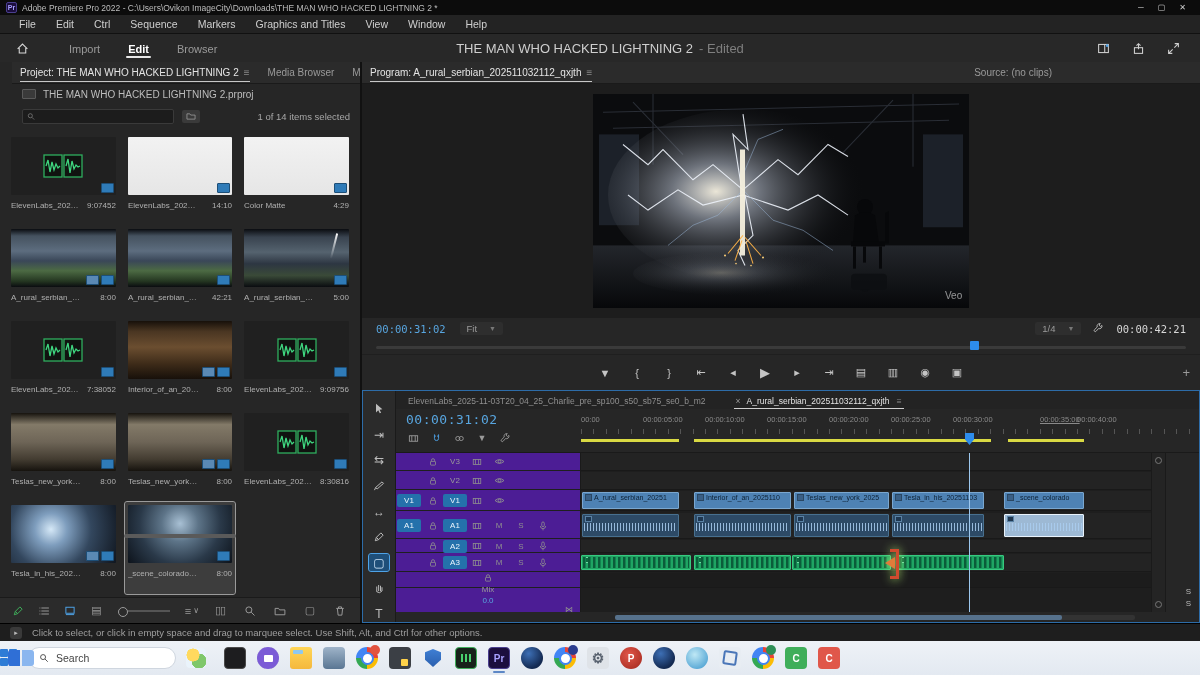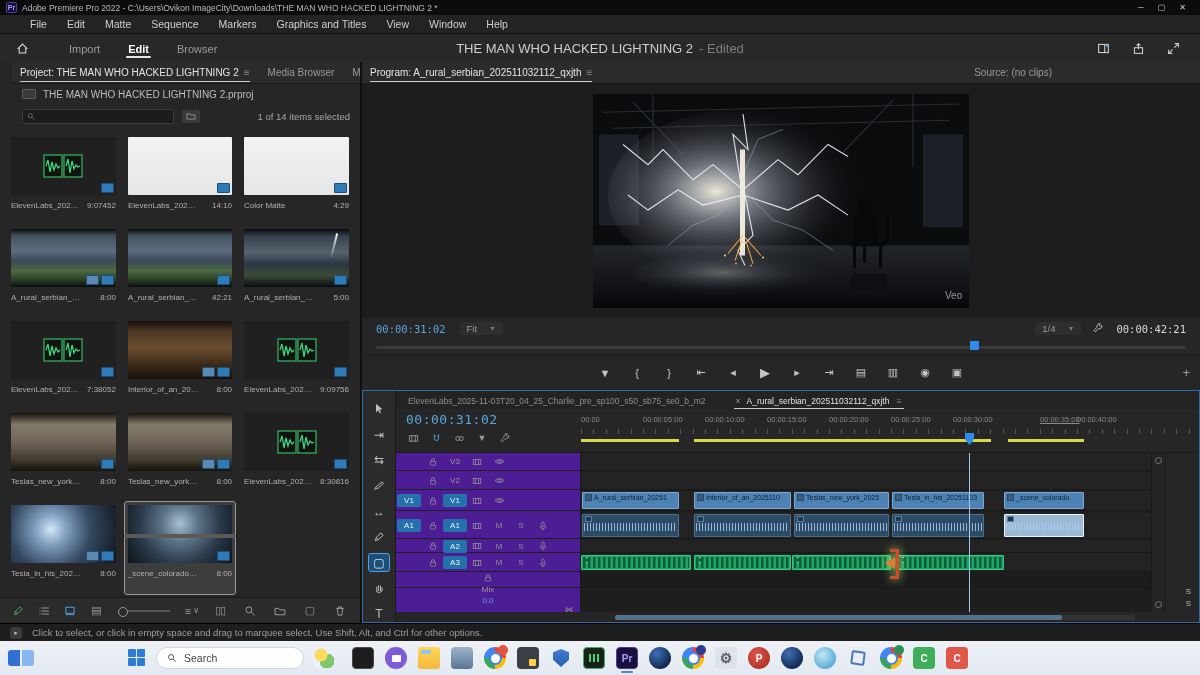"File" .menubar { padding-left: 21px -> 10px }
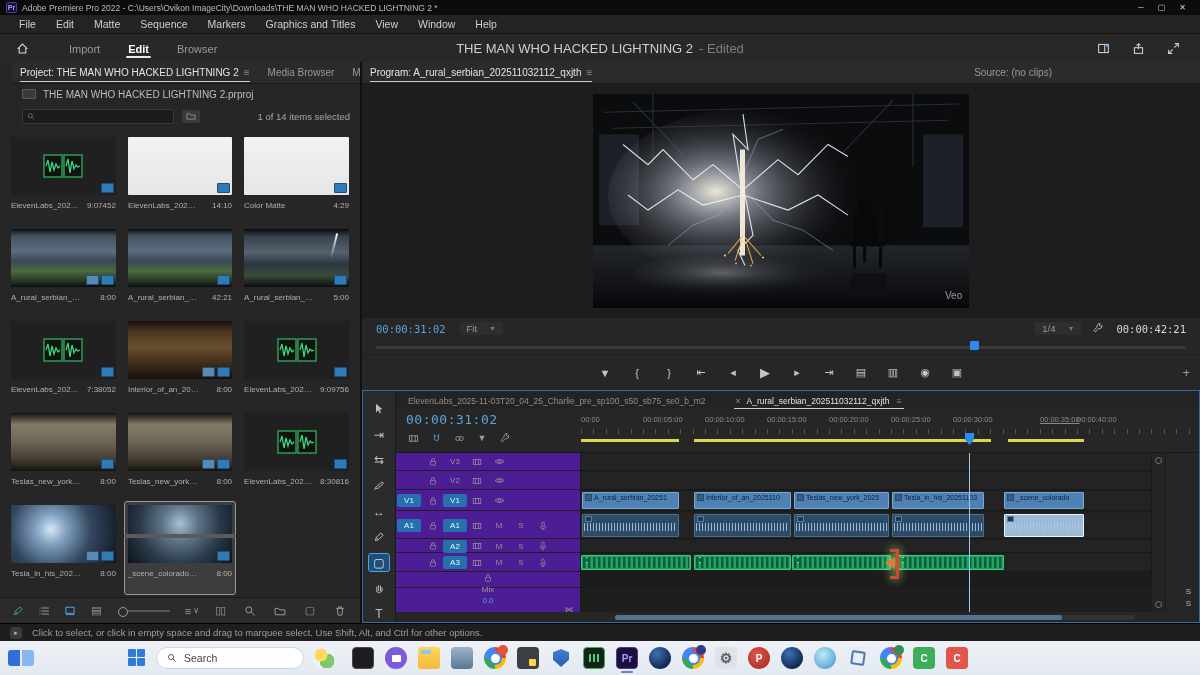"Matte" div.menu-item { text: Matte -> Ctrl }
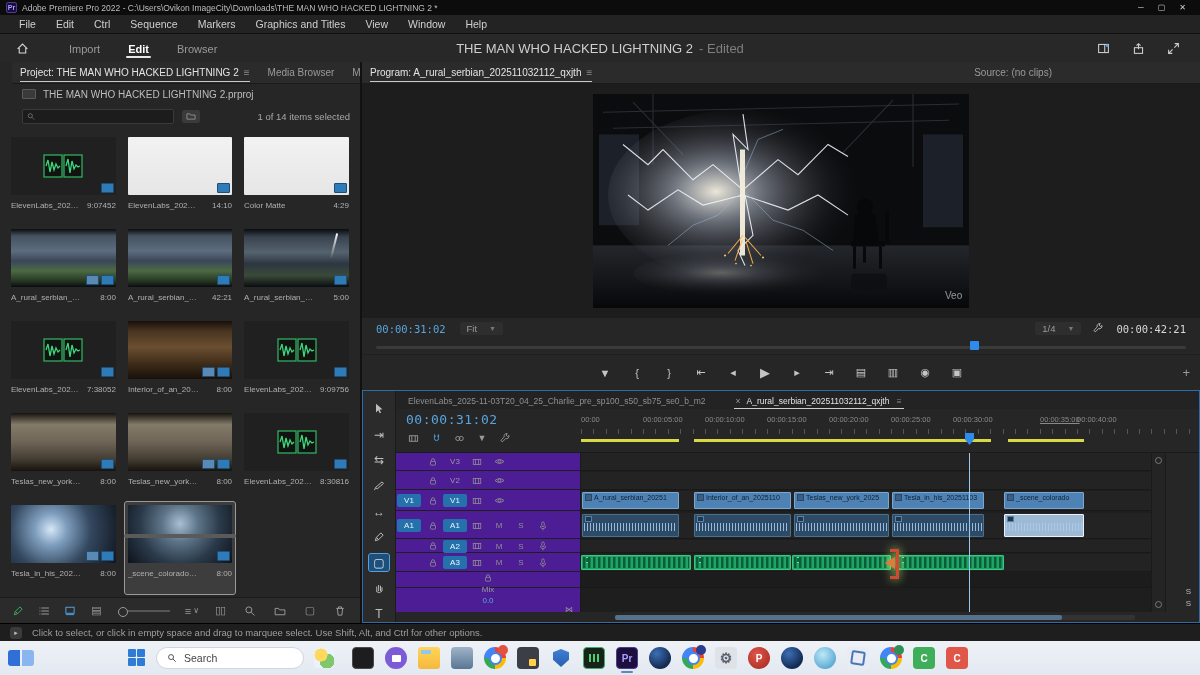"Search" .tb-center { margin-left: 128px -> none }
